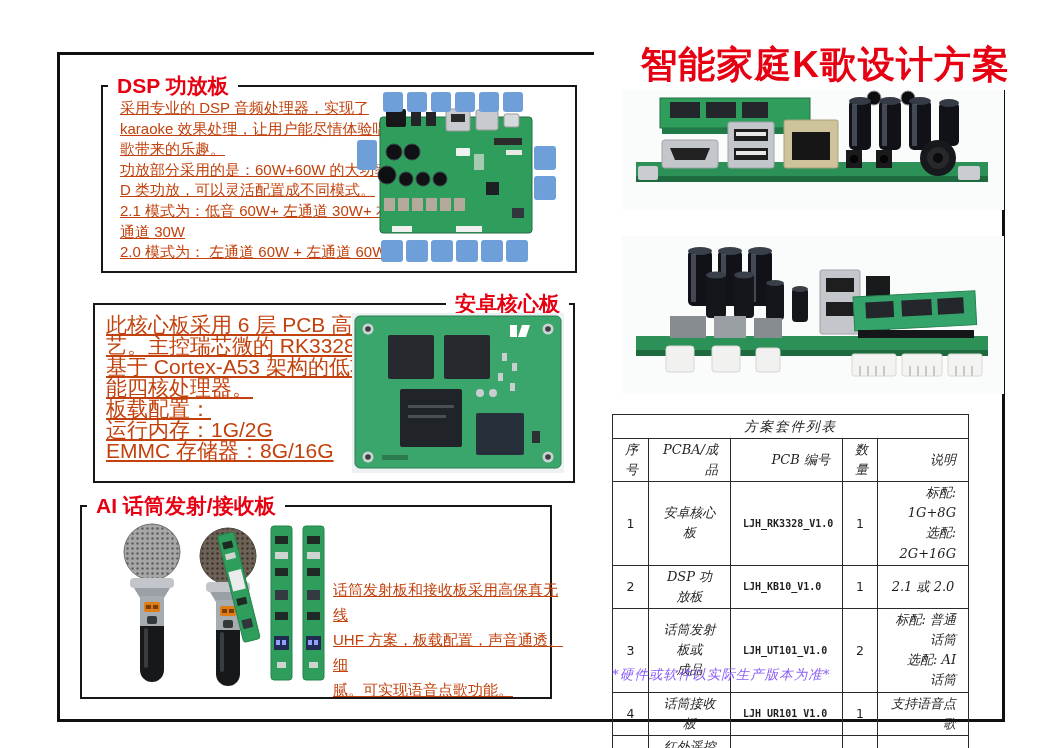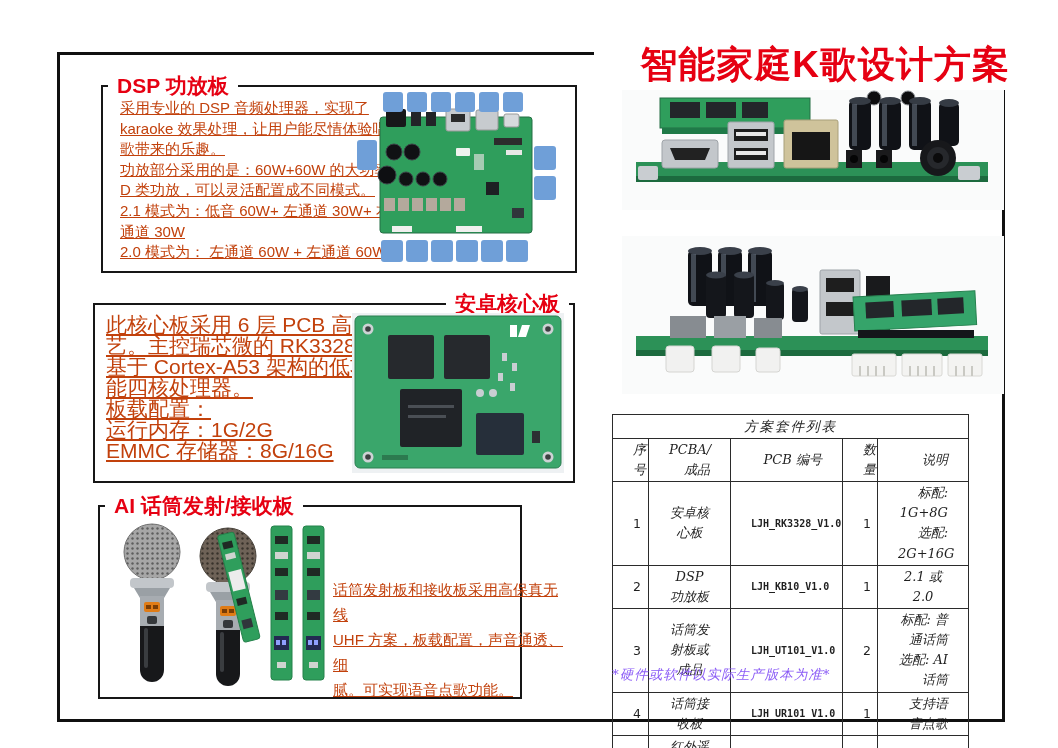"方案套件列表" .kit-table td { padding: 1px 20px -> 1px 12px }
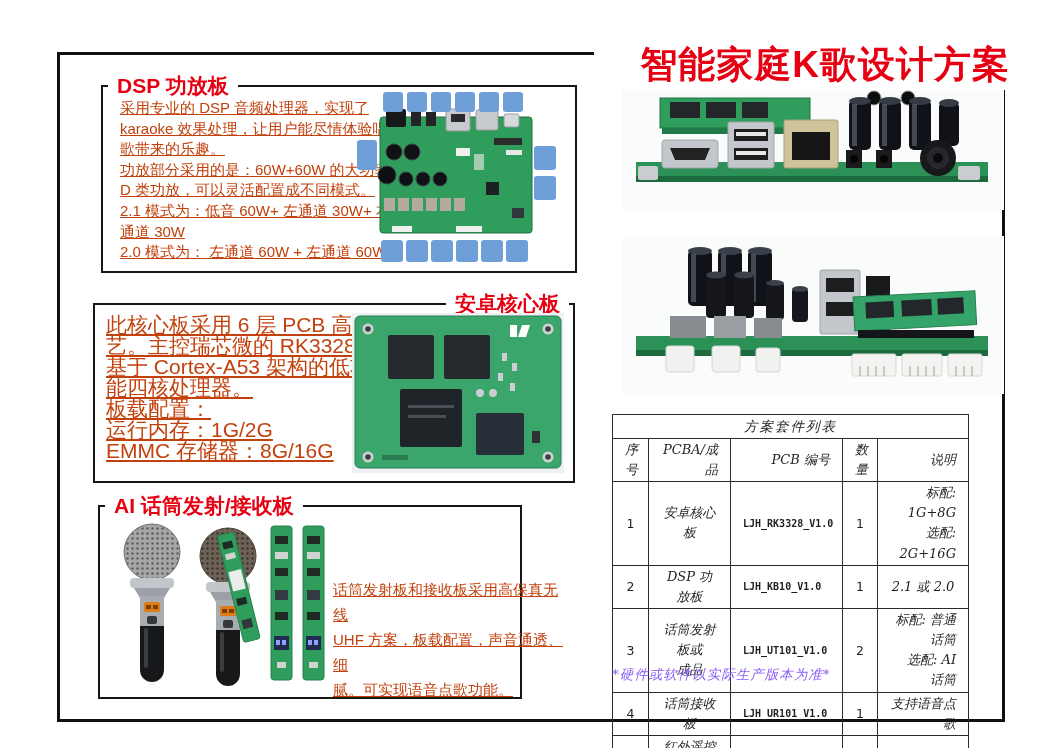"AI 话筒发射/接收板" .ai-box { left: 98px -> 80px; width: 424px -> 472px }
